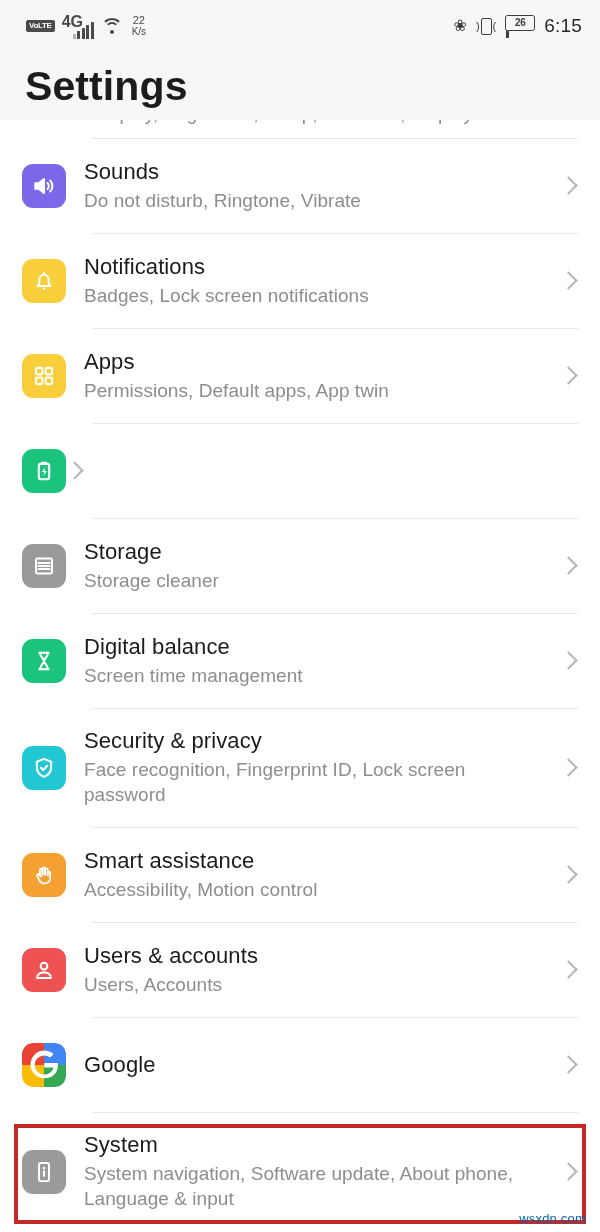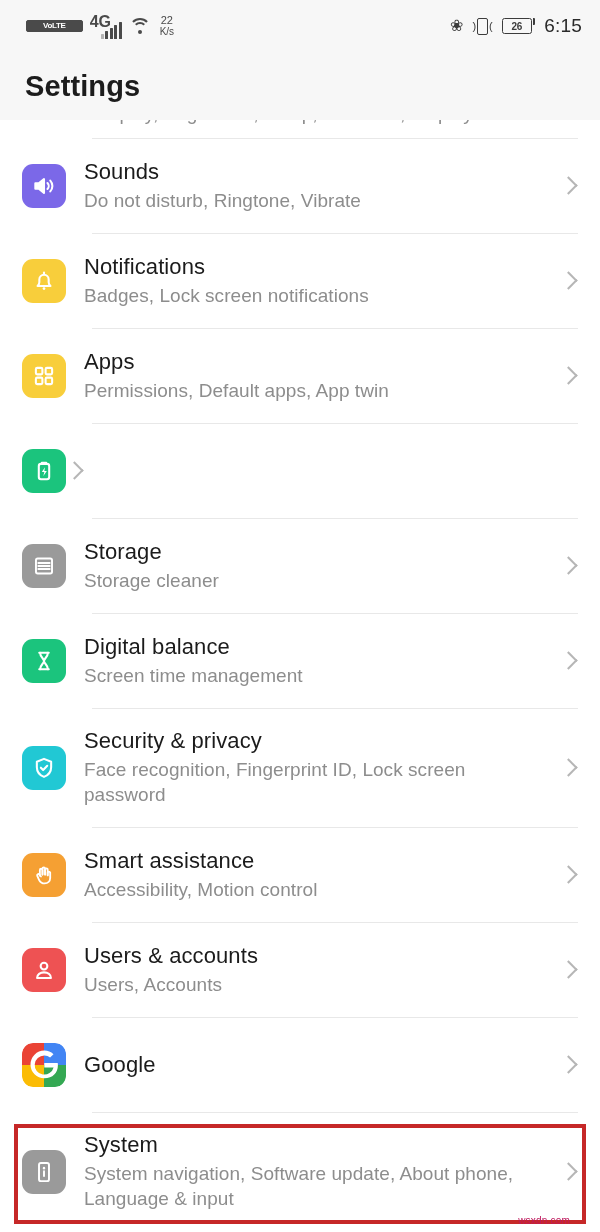"VoLTE" .volte-badge { padding: 1px 16px -> 1px 2px }
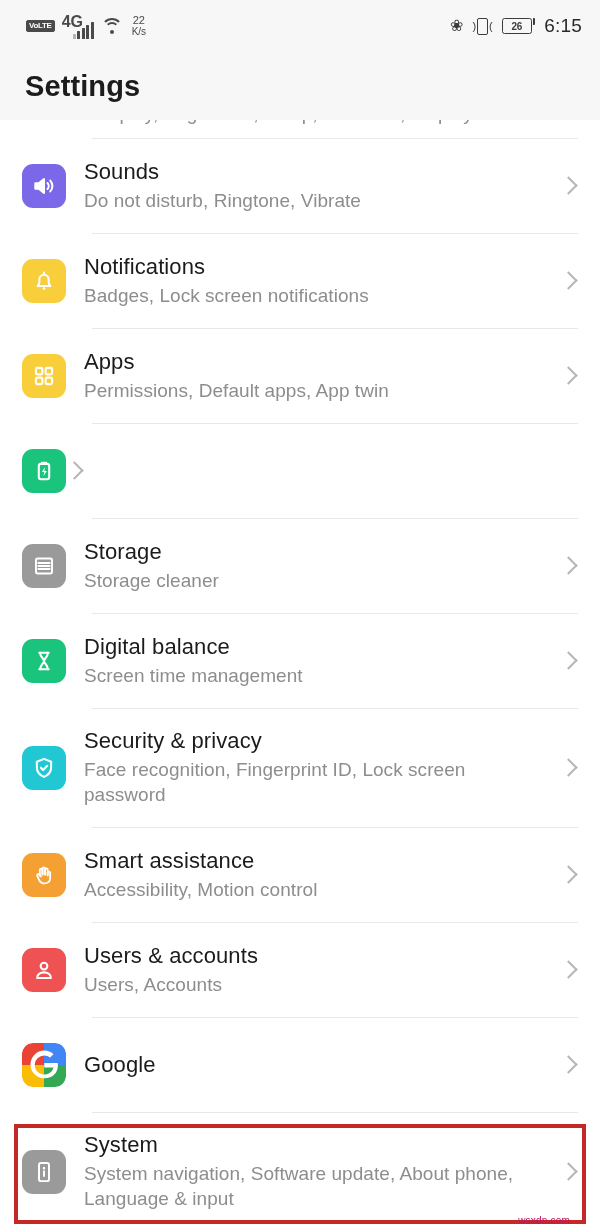"26" .battery { flex-direction: none -> column }
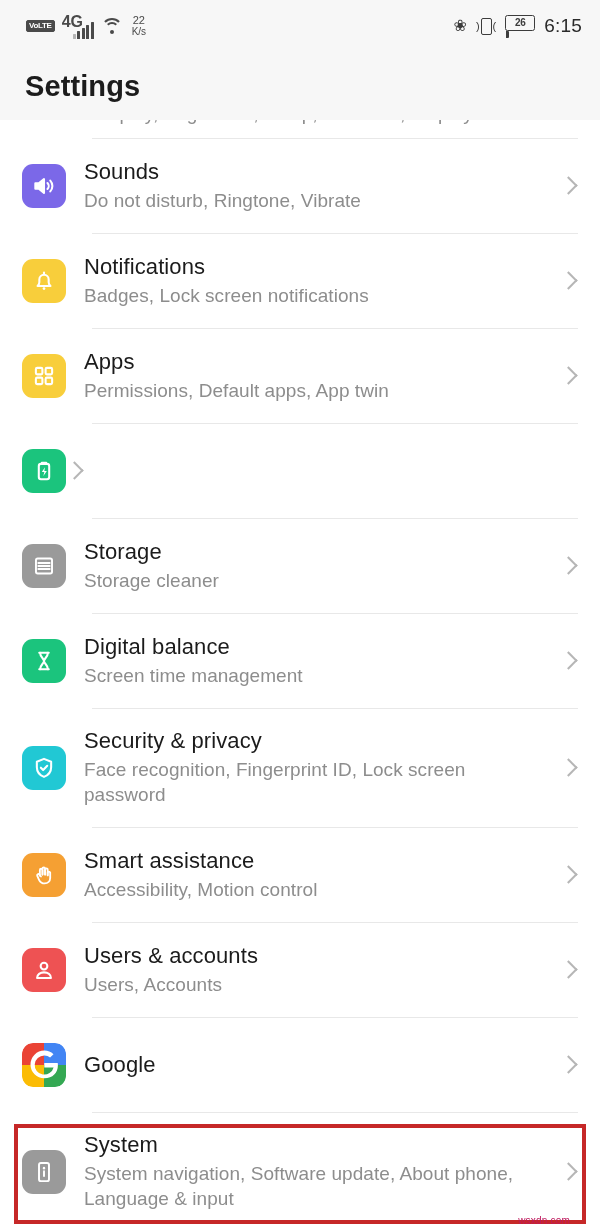"Settings" .header h1 { font-size: 29px -> 41px }
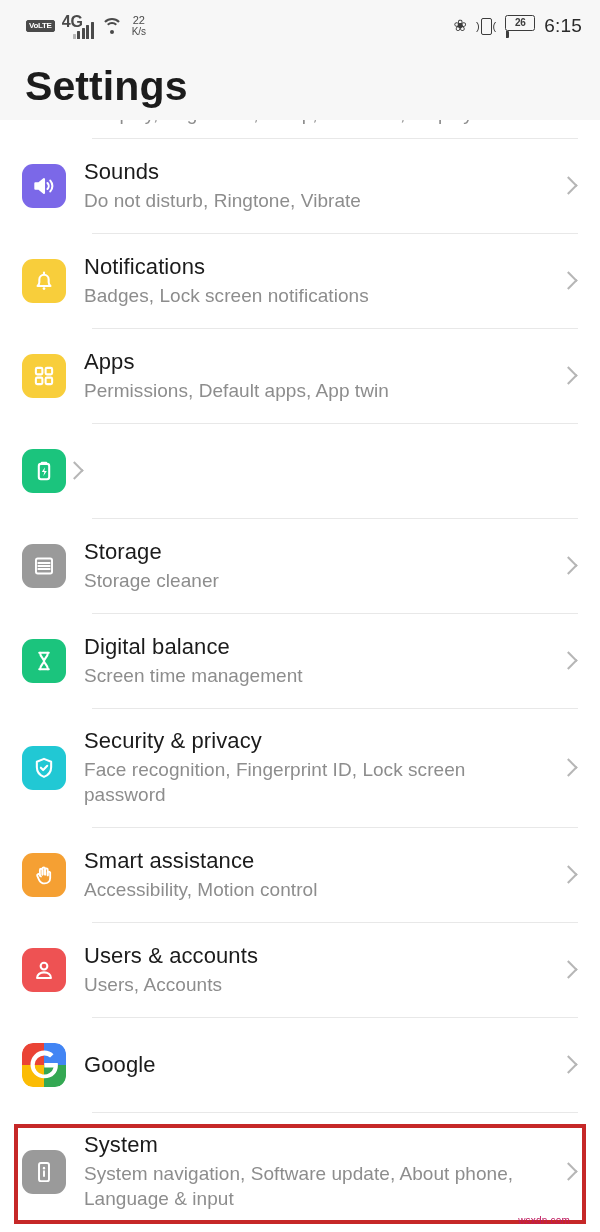"wsxdn.com" .watermark { color: #be185d -> #0369a1; font-size: 10px -> 13px; right: 30px -> 14px }
